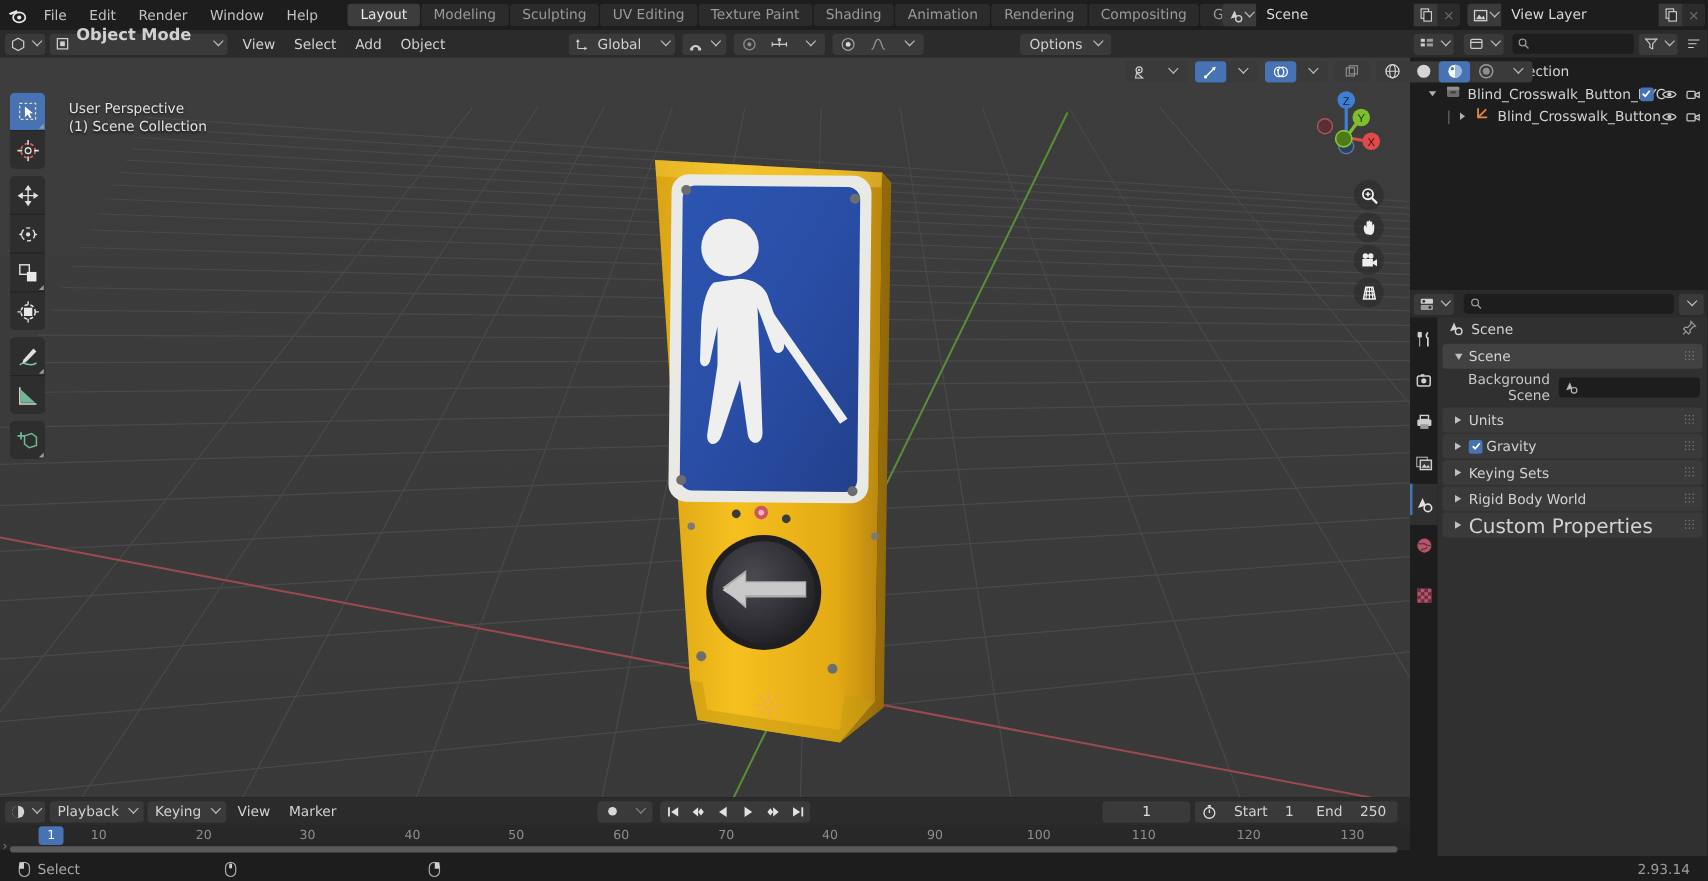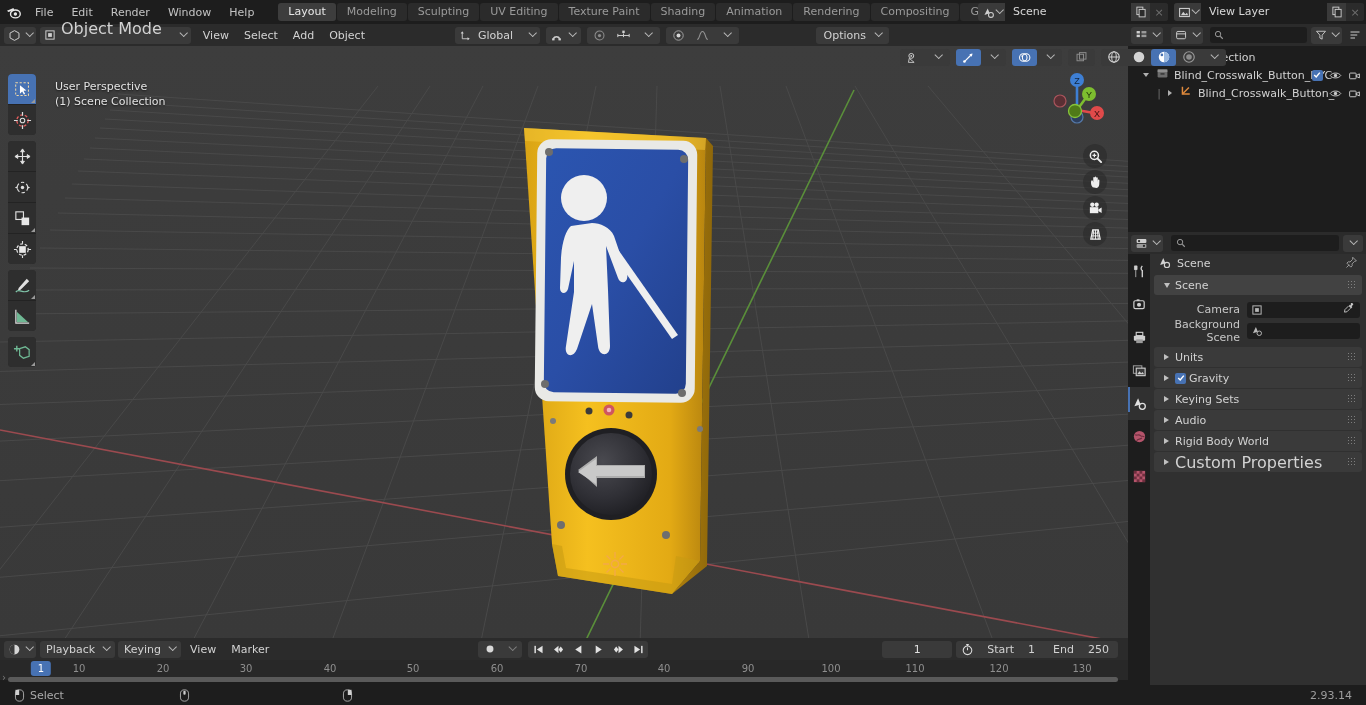"Object Mode" .modesel .lbl { font-size: 16px -> 13px; font-weight: none -> bold }
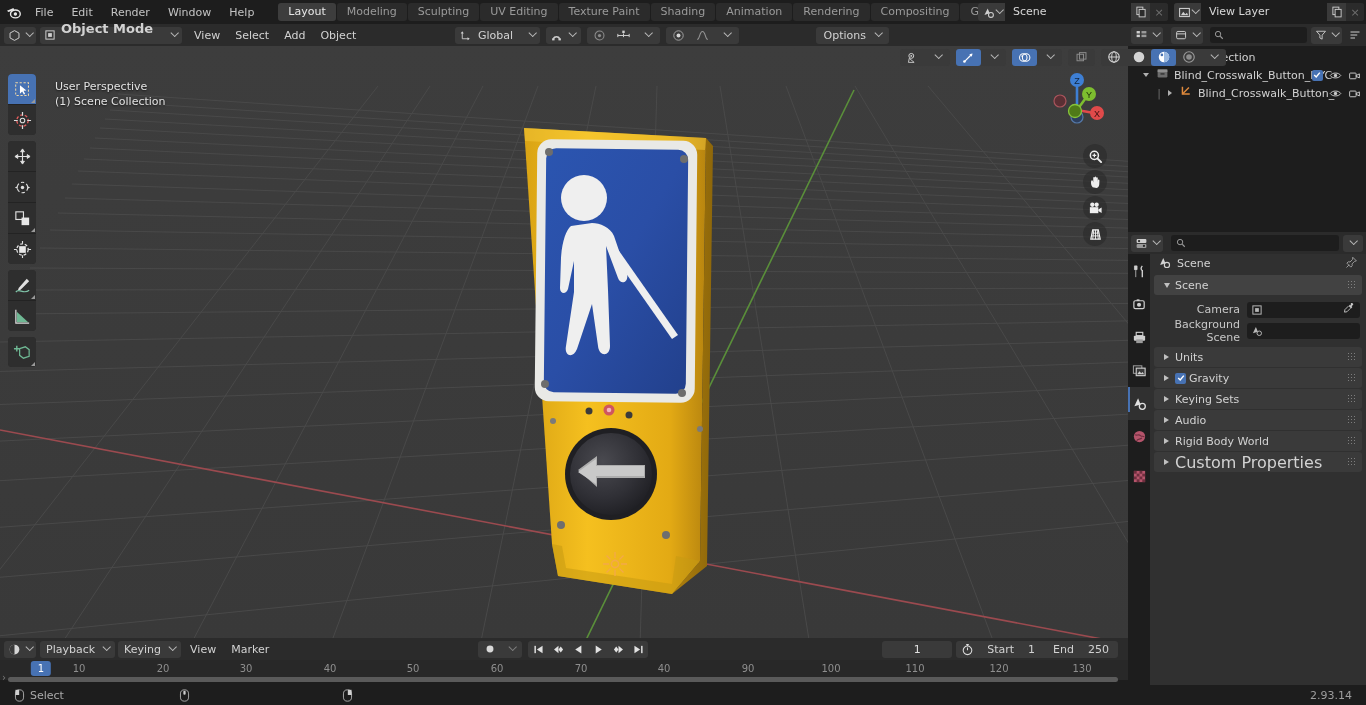"Camera" div.prow { html: <div> <span>Camera</span> <span> <svg> <rect></rect> <rect></rect> </svg> <span> <svg> <path></path> <path></path> </svg> </span> </span> </div> -> none }
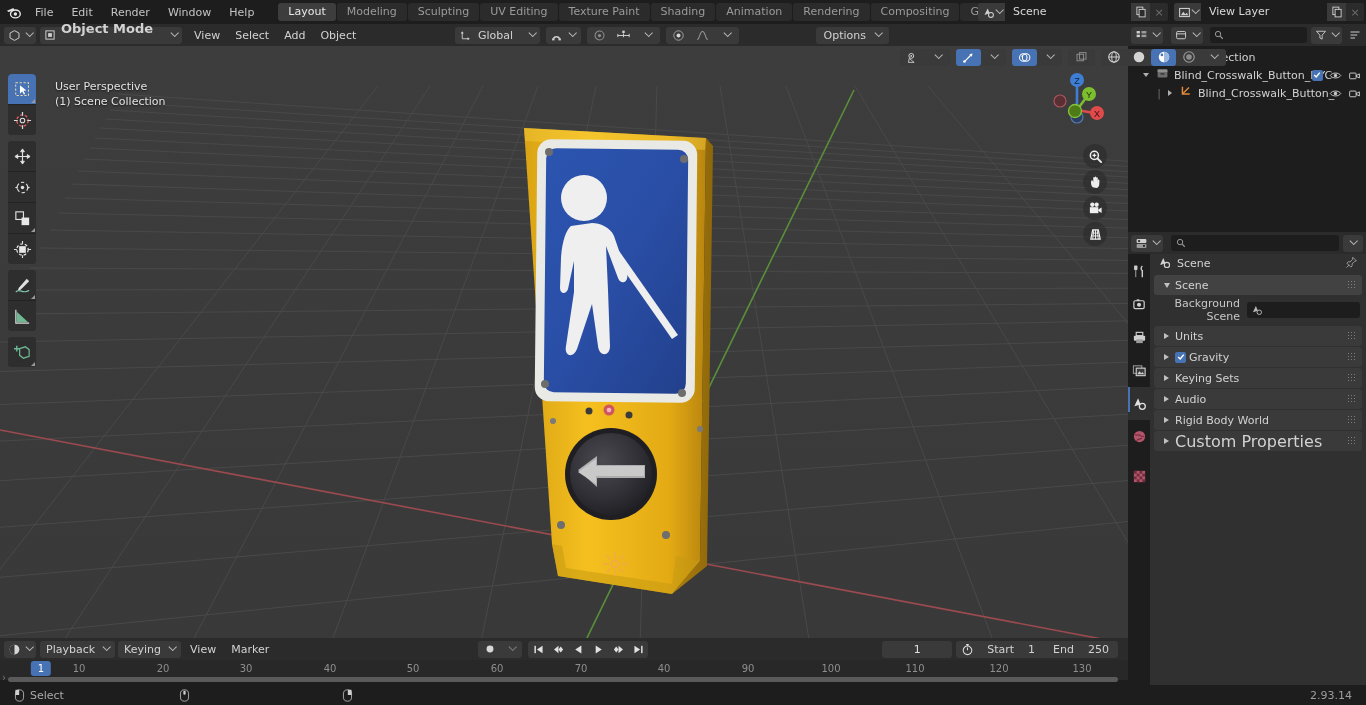"Audio" div.panel-head { html: <div> <span></span> <span>Audio</span> <span> <i></i> <i></i> <i></i> <i></i> <i></i> <i></i> <i></i> <i></i> <i></i> </span> </div> -> none }
